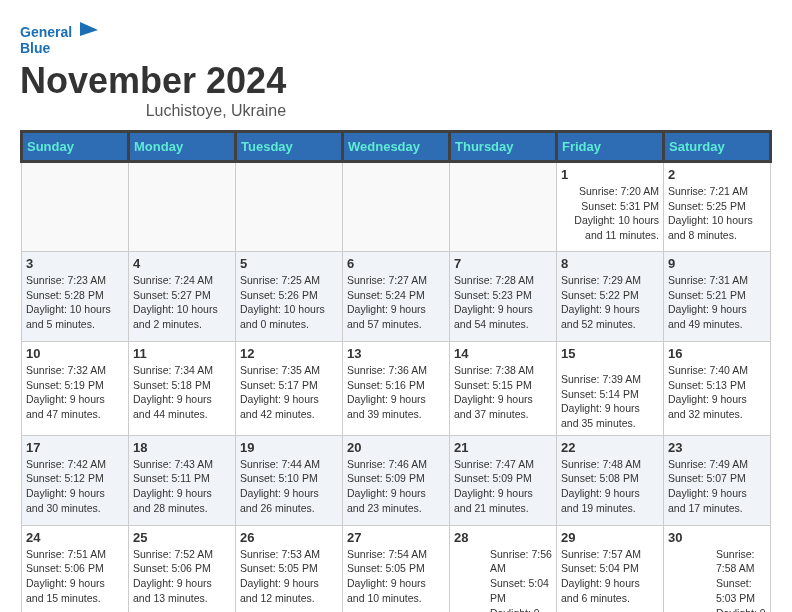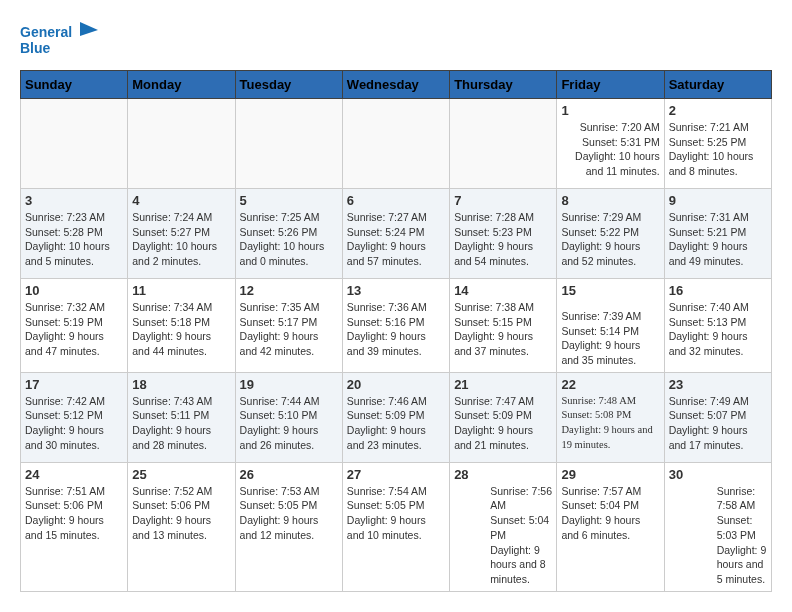"November 2024" div.month-title { html: none -> <div>November 2024</div> }
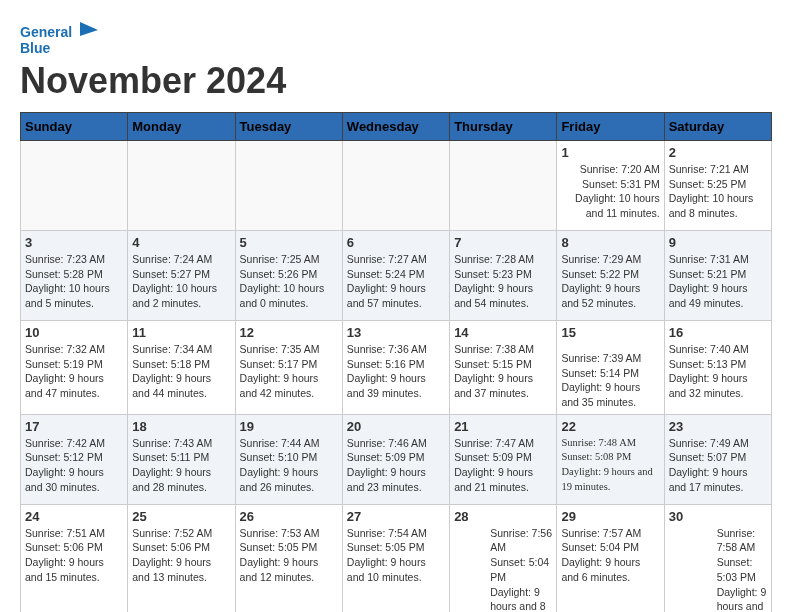"Luchistoye, Ukraine" div.location { html: none -> <div>Luchistoye, Ukraine</div> }
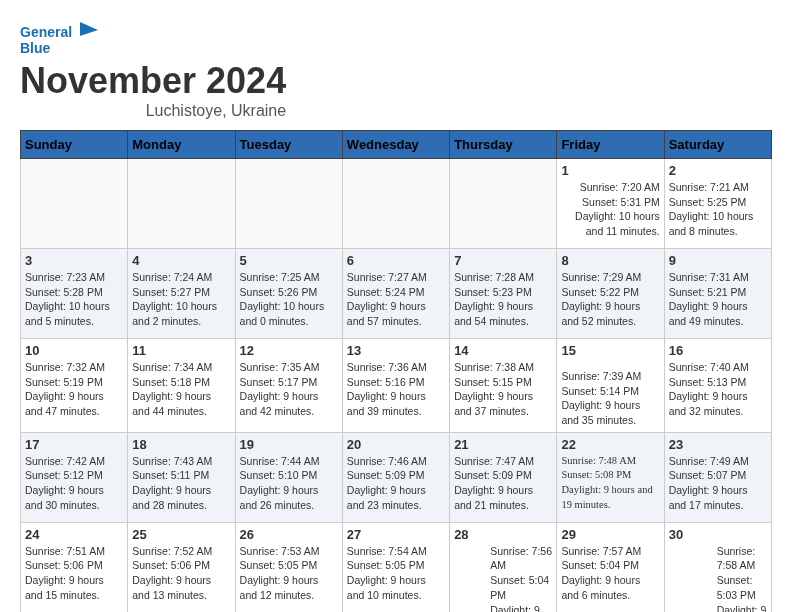"Sunday" thead tr th { border: 1px solid #404040 -> 3px solid #404040; color: #000000 -> #5eead4 }
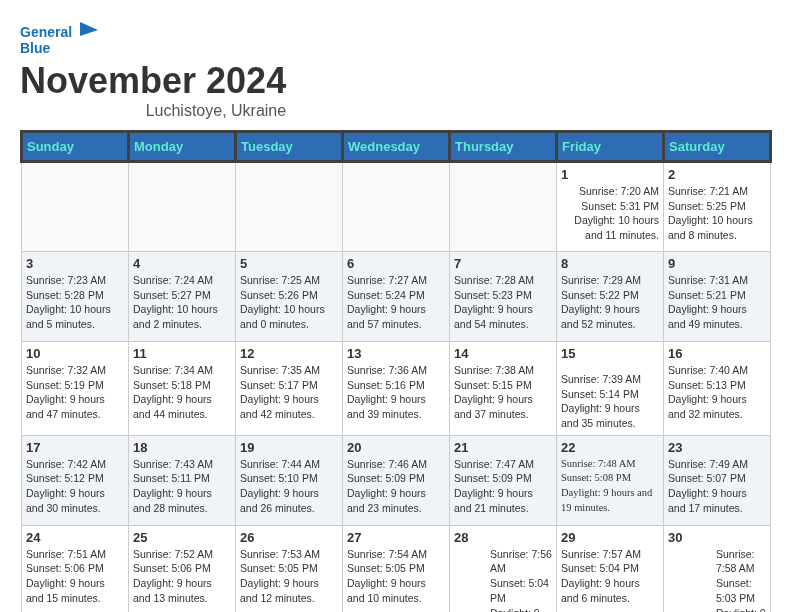"Sunrise: 7:48 AM" div.day-info { font-family: Liberation Serif, serif -> none }
